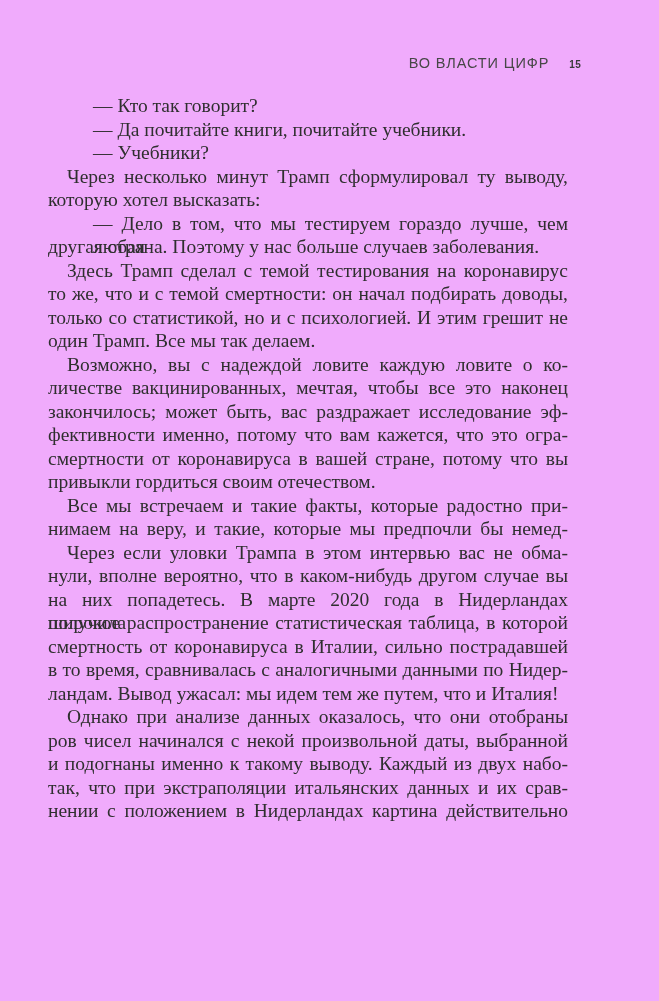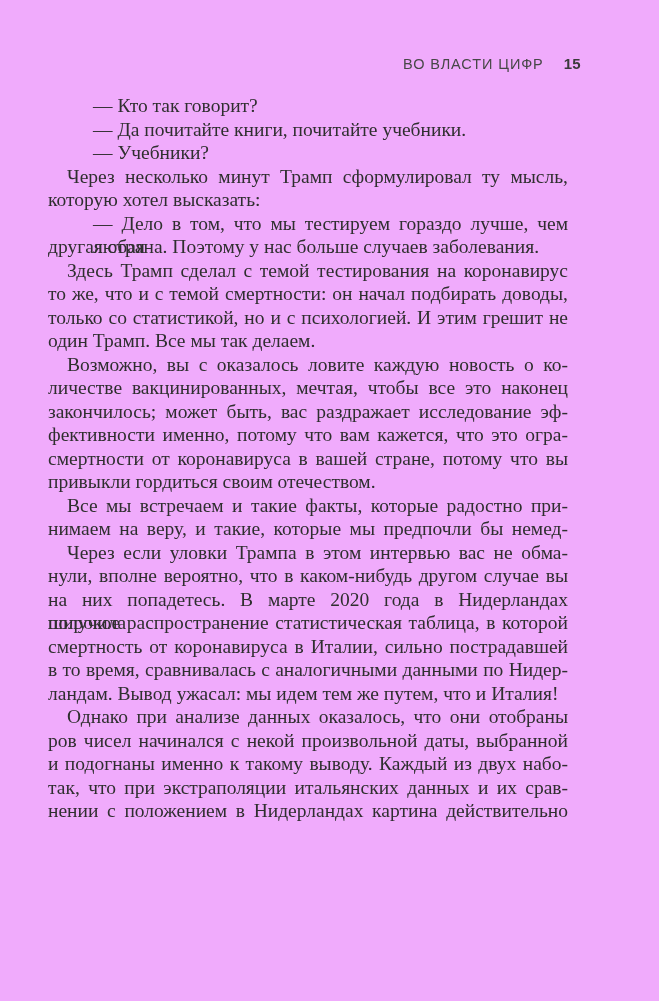"15" .page-number { font-size: 15px -> 10px }
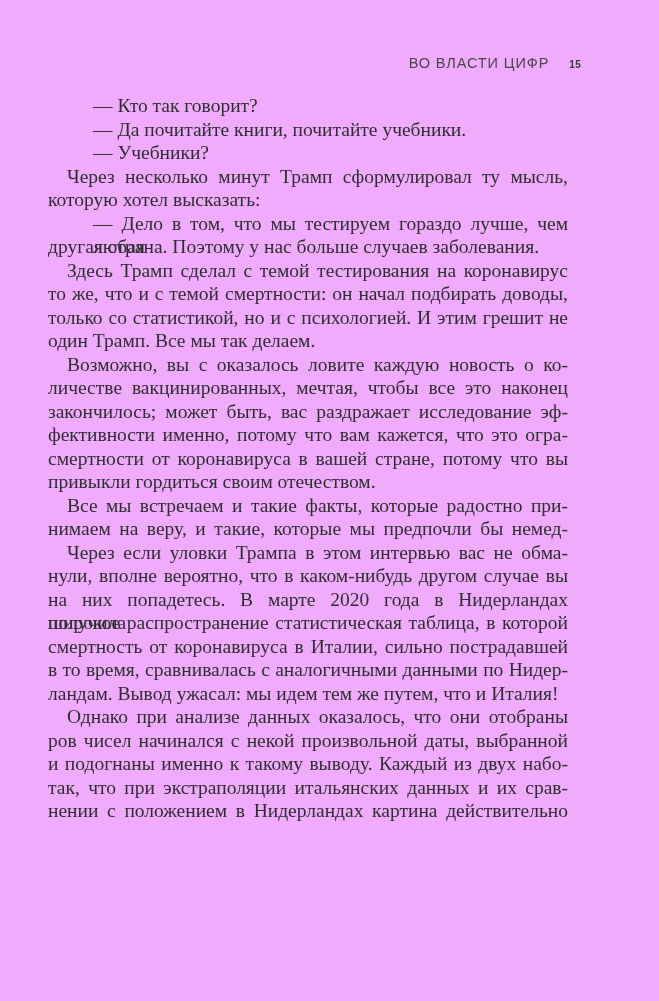"Через несколько минут Трамп" div.line { text: мысль -> выводу }
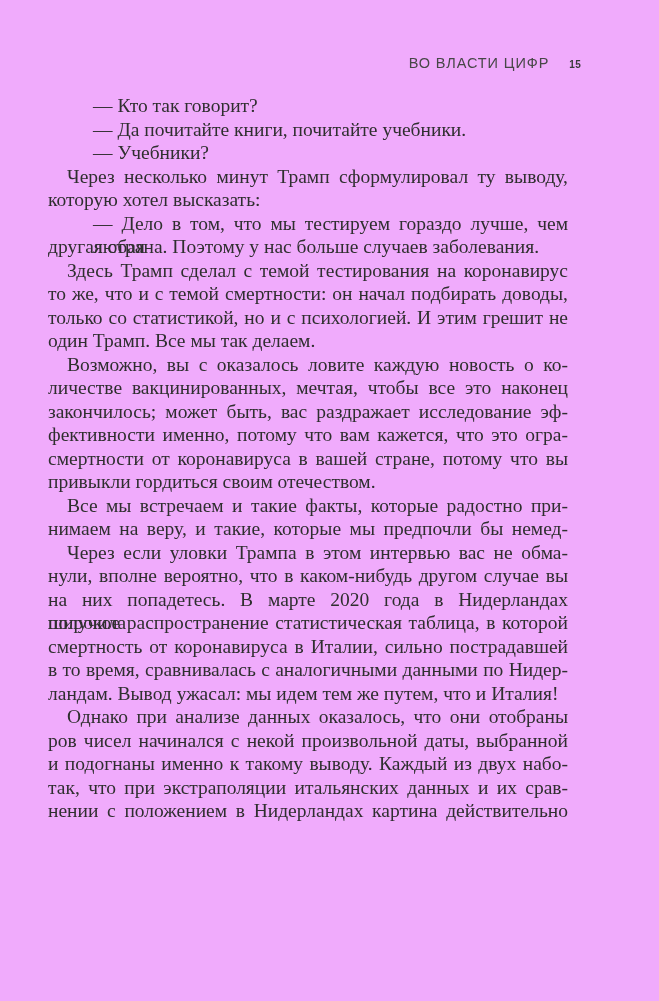"Возможно, вы с оказалось ловите" div.line { text: оказалось ловите каждую новость -> надеждой ловите каждую ловите }
